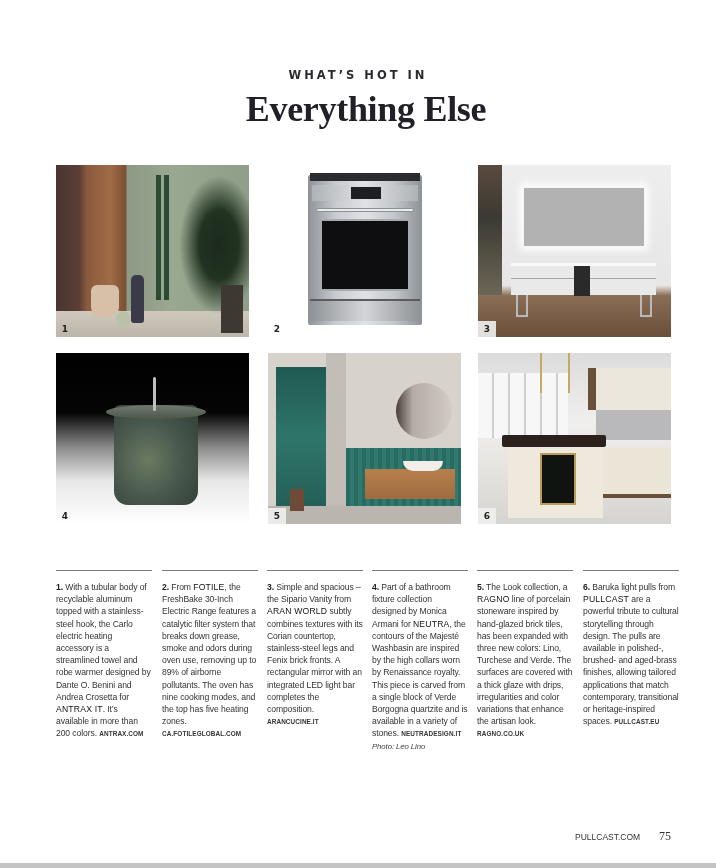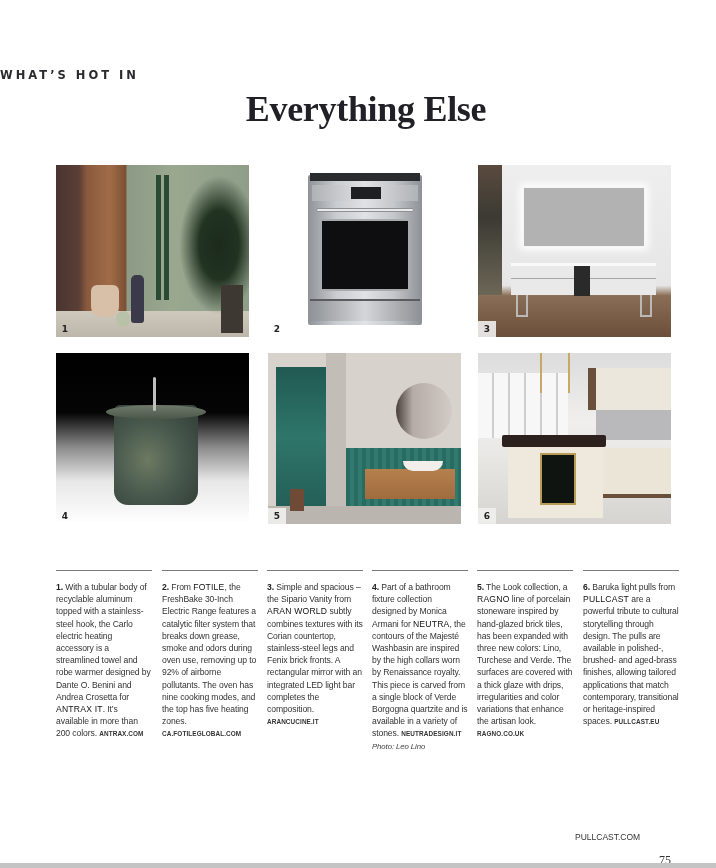"WHAT’S HOT IN" .kicker { text-align: none -> center }
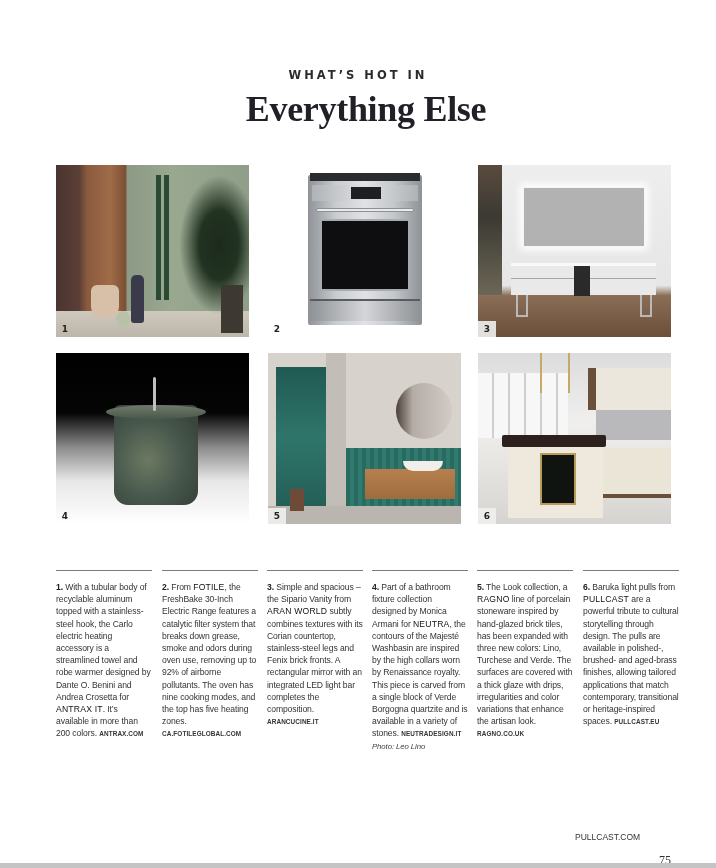", the FreshBake 30-Inch Electric" span { text: 92% -> 89% }
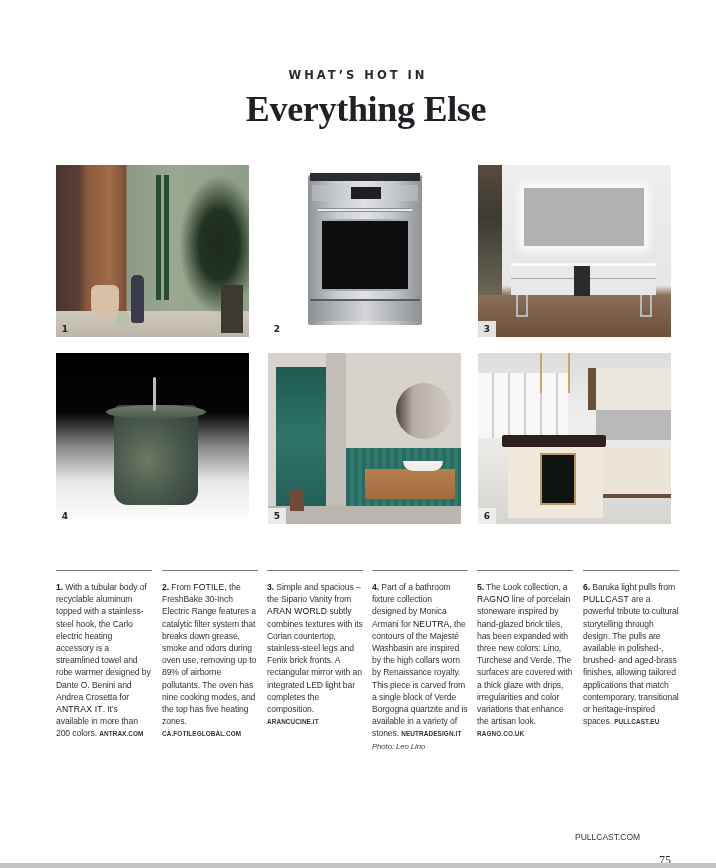"75" .footer-page { margin-top: 24px -> none }
